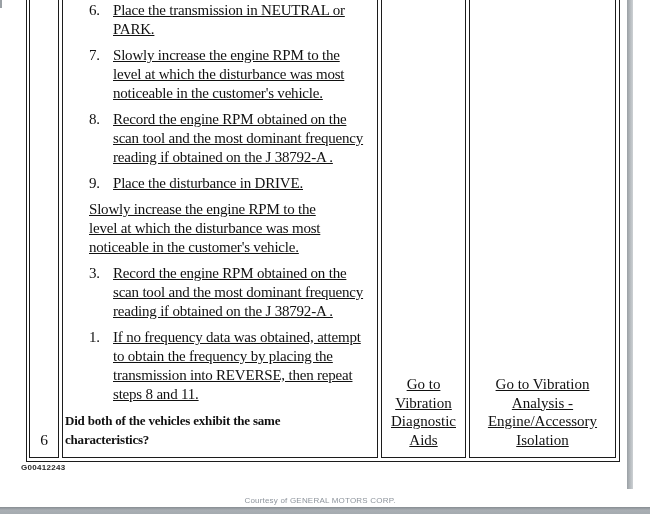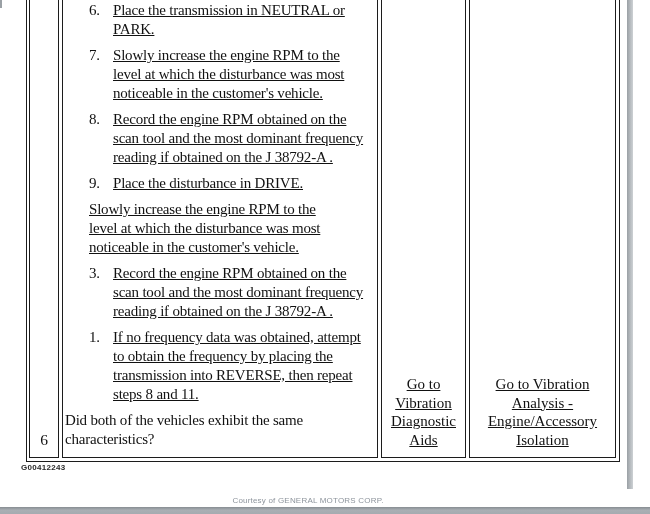"Did both of the vehicles" .question { font-size: 15px -> 13px; font-weight: none -> bold }
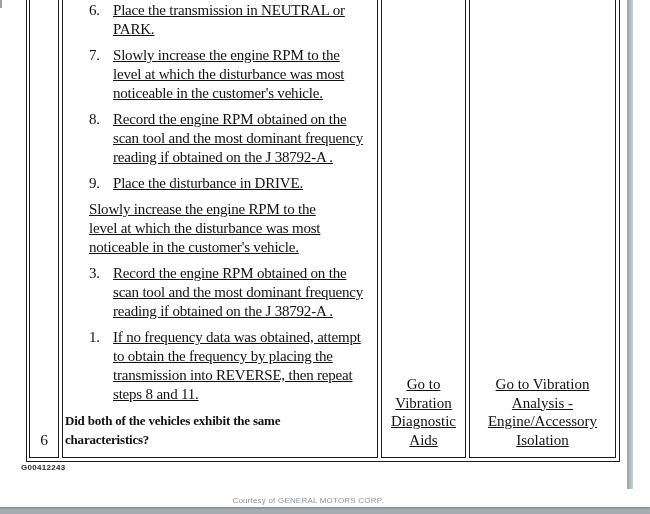"Courtesy of GENERAL MOTORS CORP." .footer { left: 0 -> 12px }
